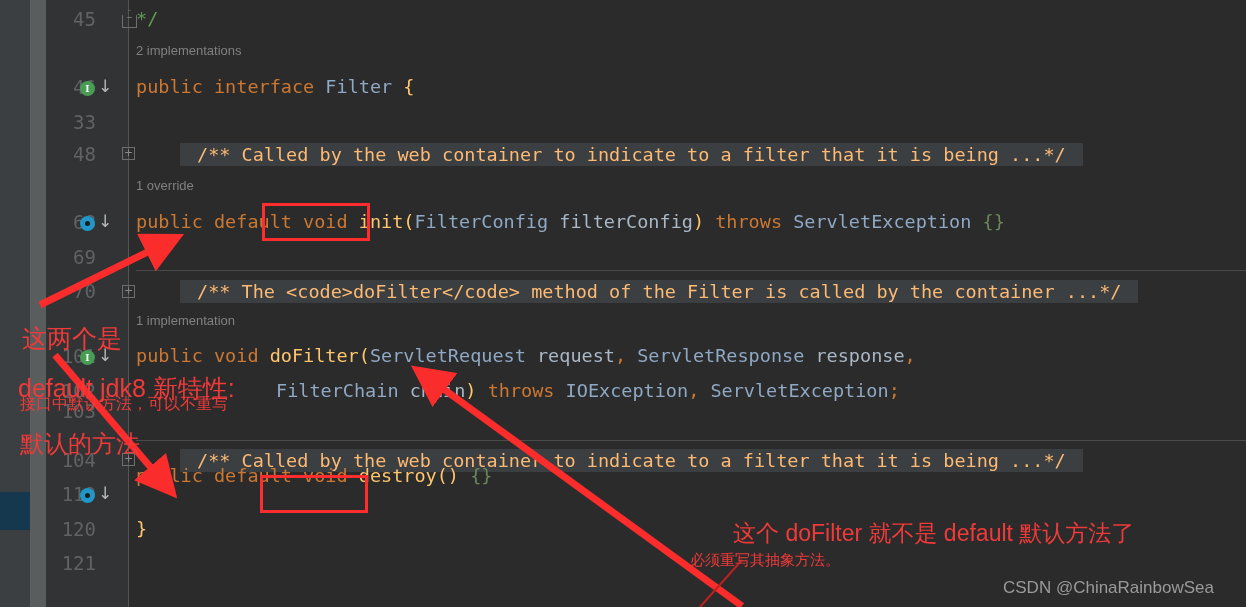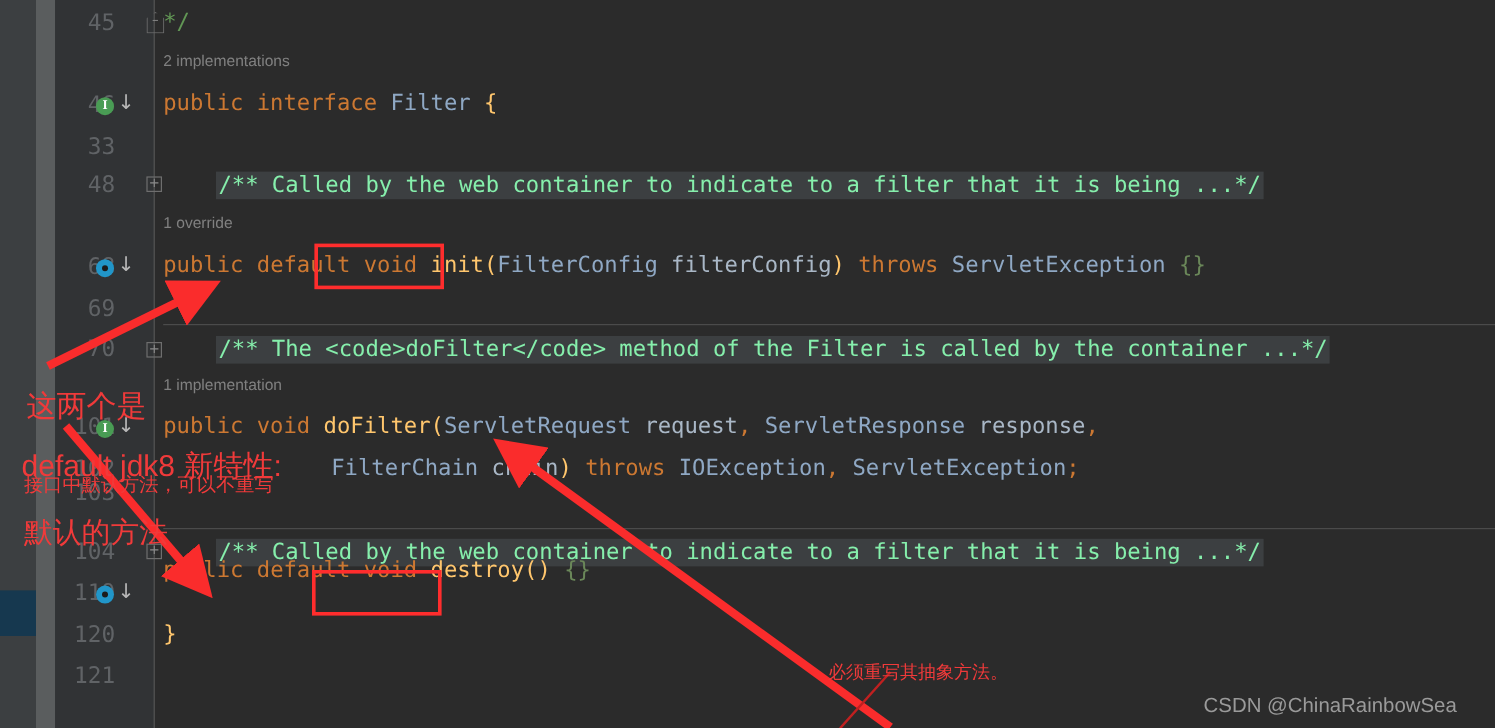"/** Called by the web" .doc { color: #86efac -> #fdba74; padding: 1px 2px -> 1px 17px }
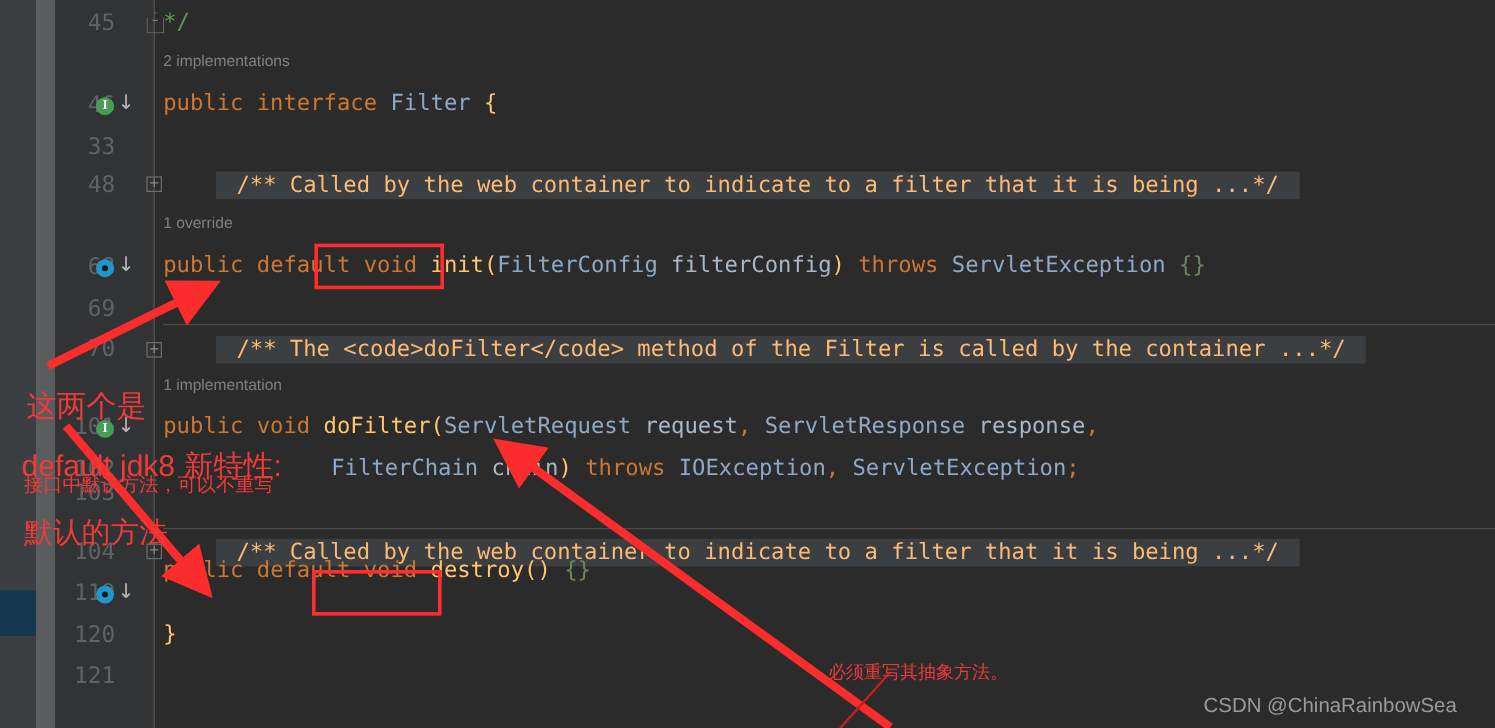"这个 doFilter 就不是 default 默认方法了" div.redtext { html: none -> <div>这个 doFilter 就不是 default 默认方法了</div> }
